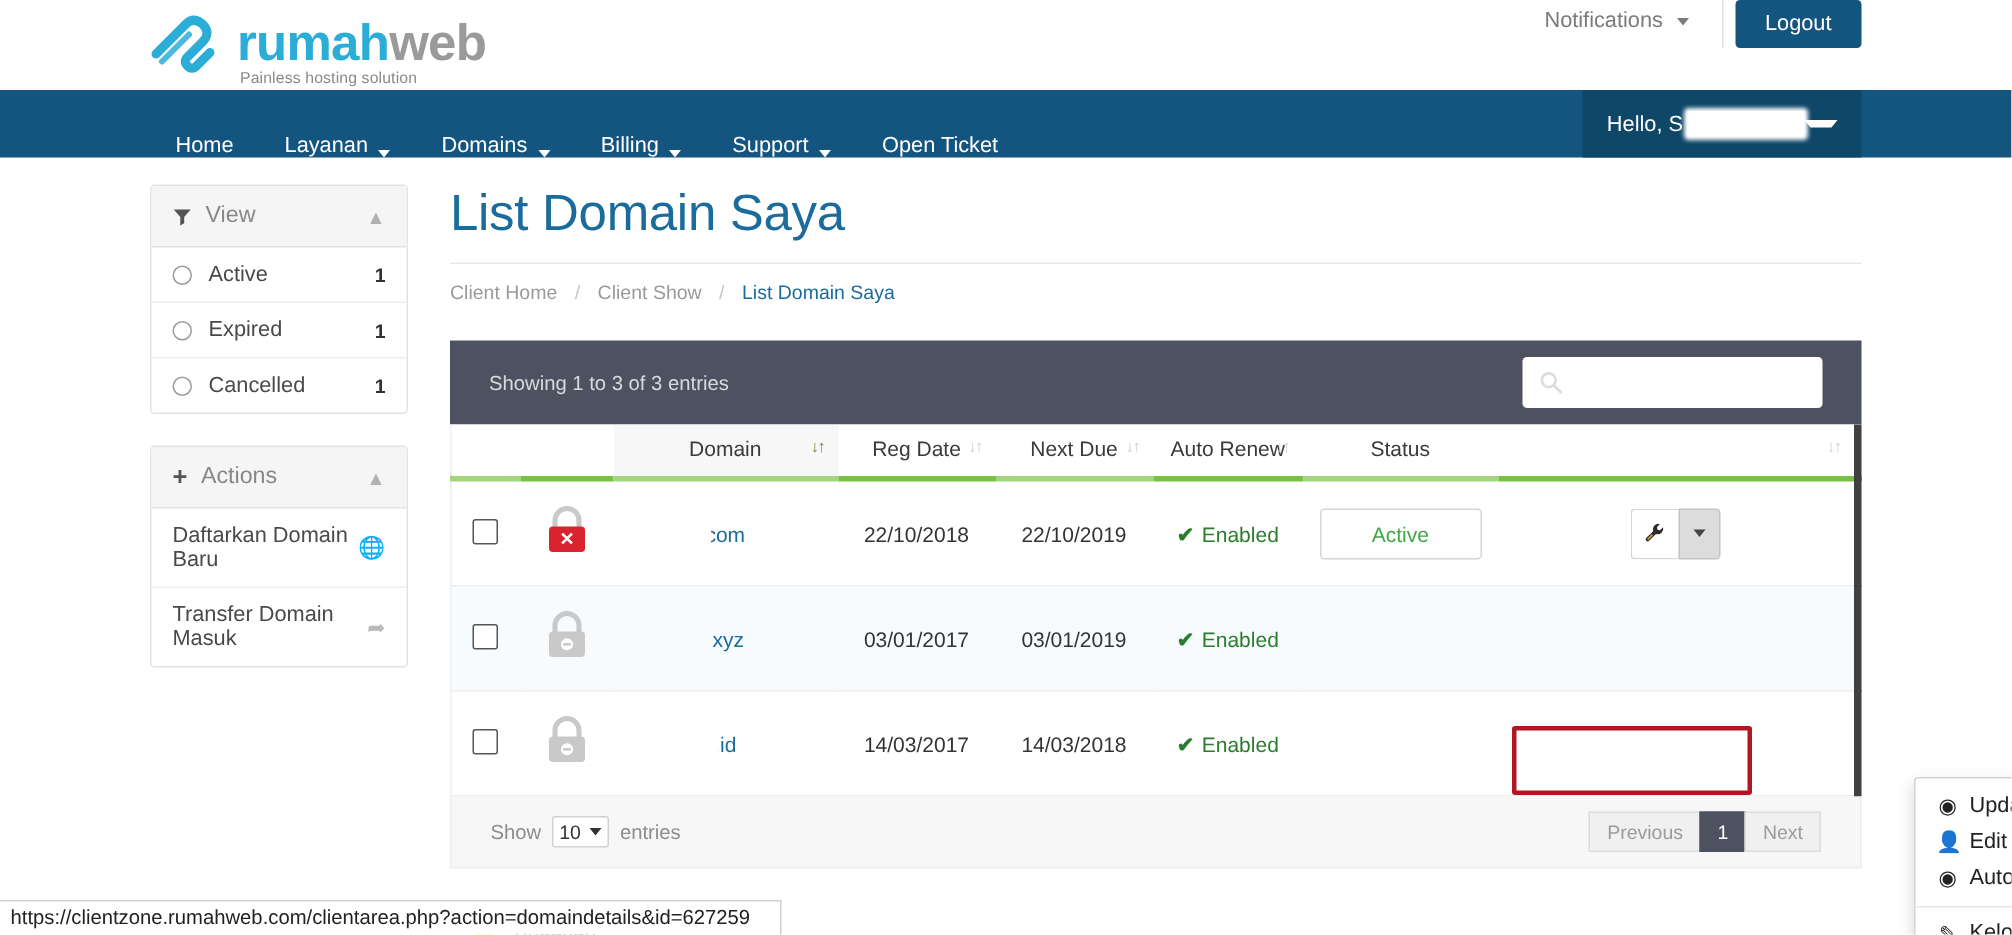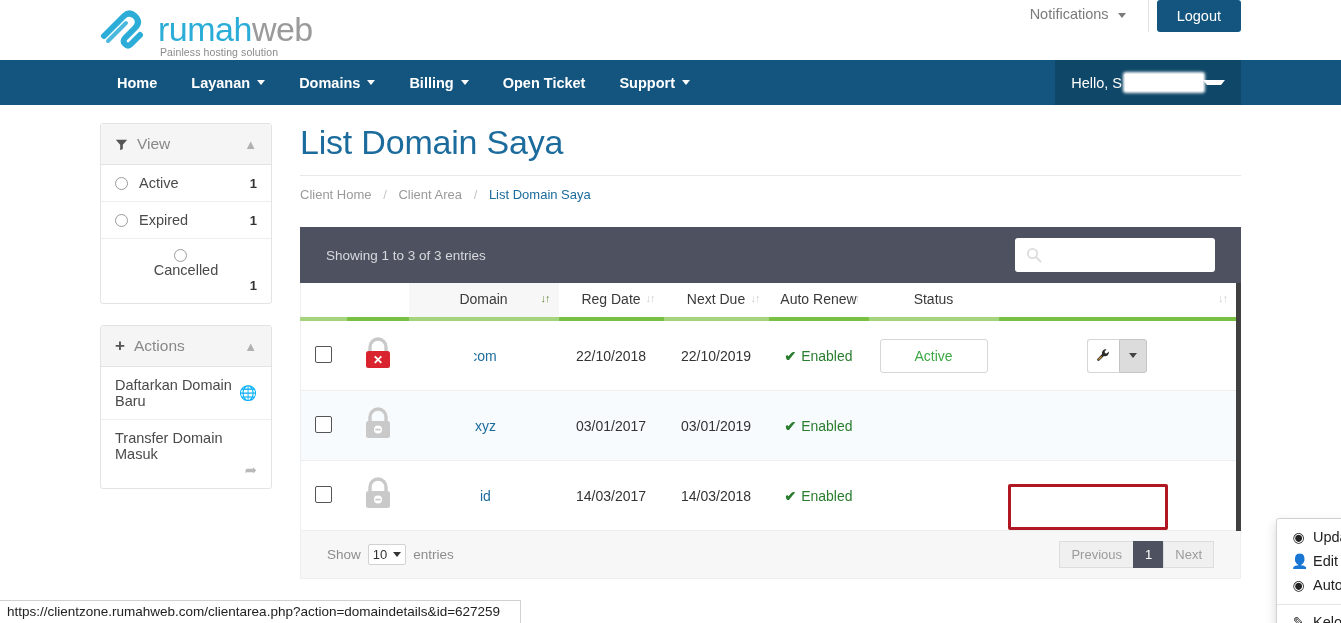"rumahweb" .logo-word { font-weight: normal -> bold }
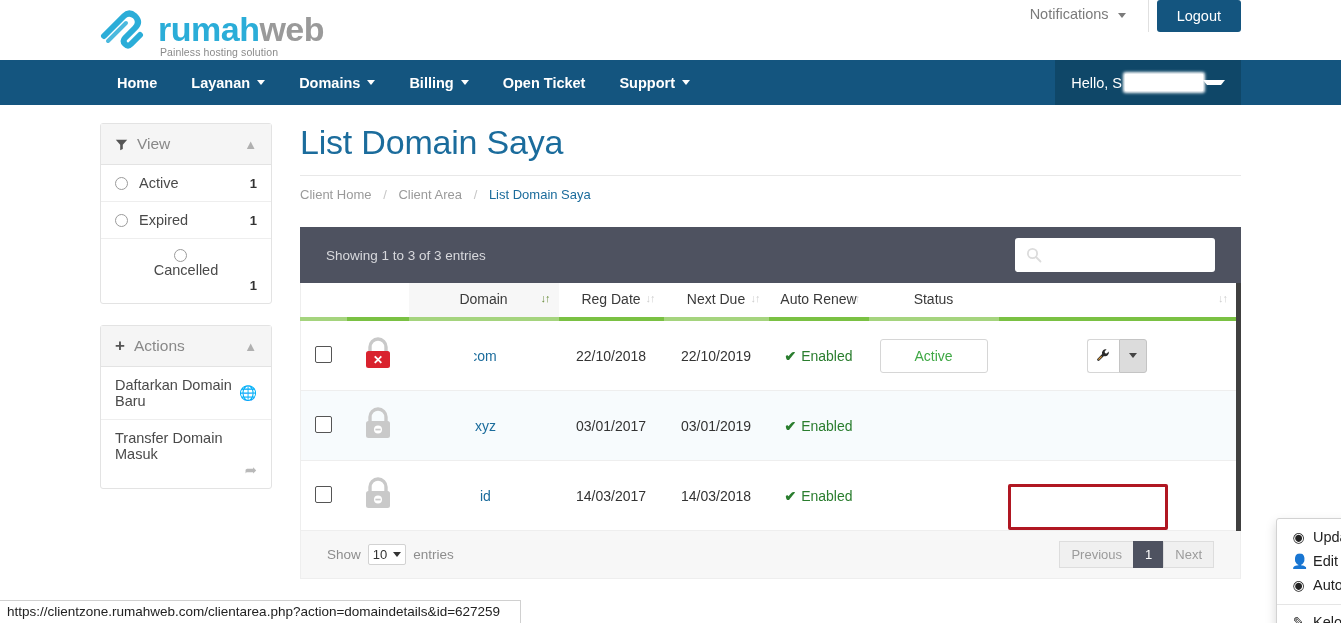"Home" .nav-item { align-items: center -> flex-end; font-weight: bold -> none }
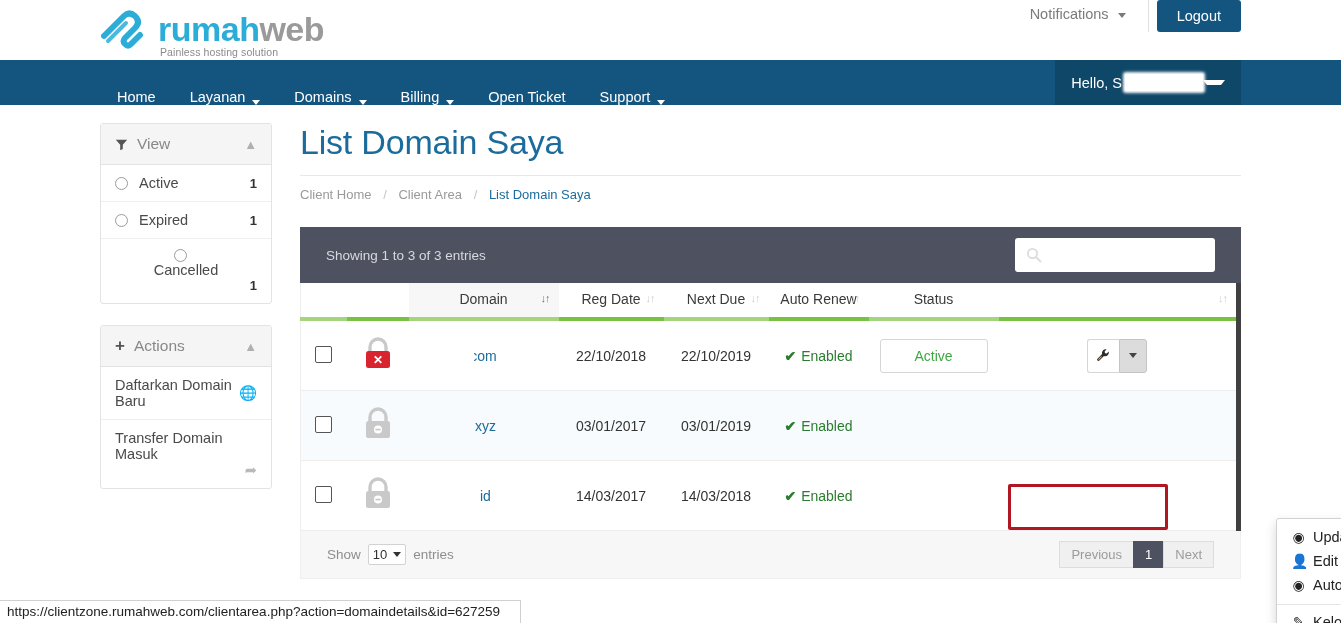"Open Ticket" div.nav-item { order: before "Support" -> after "Support" }
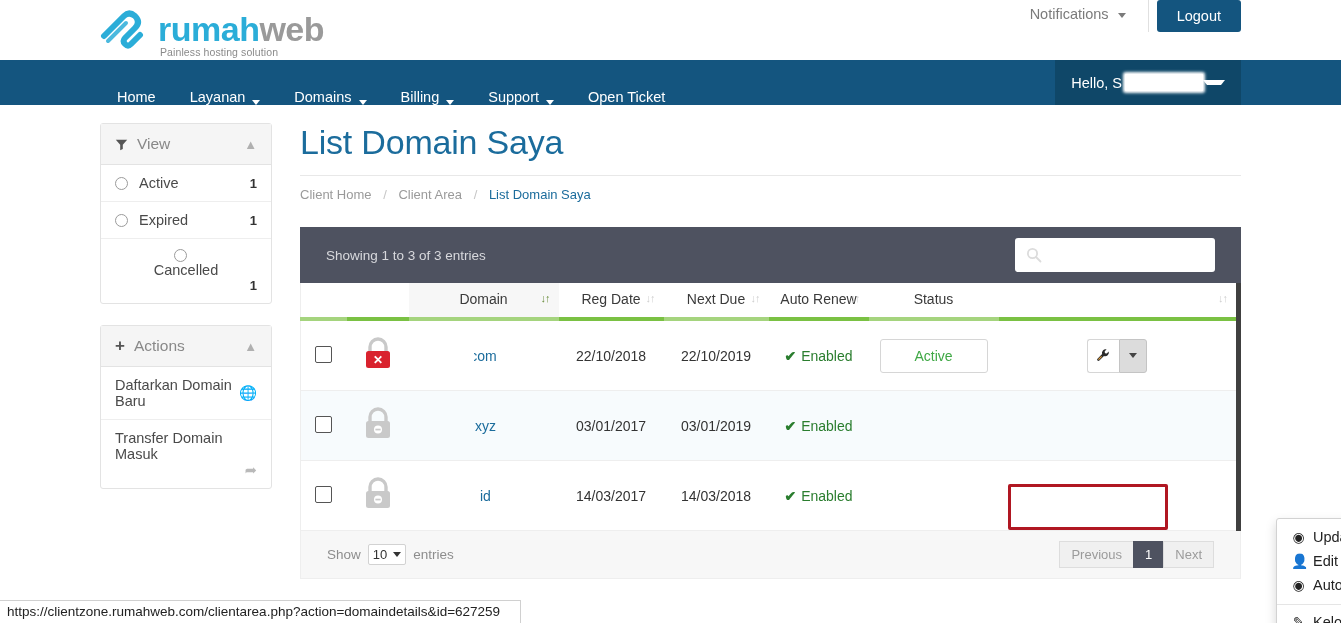"Client Area" a { text: Area -> Show }
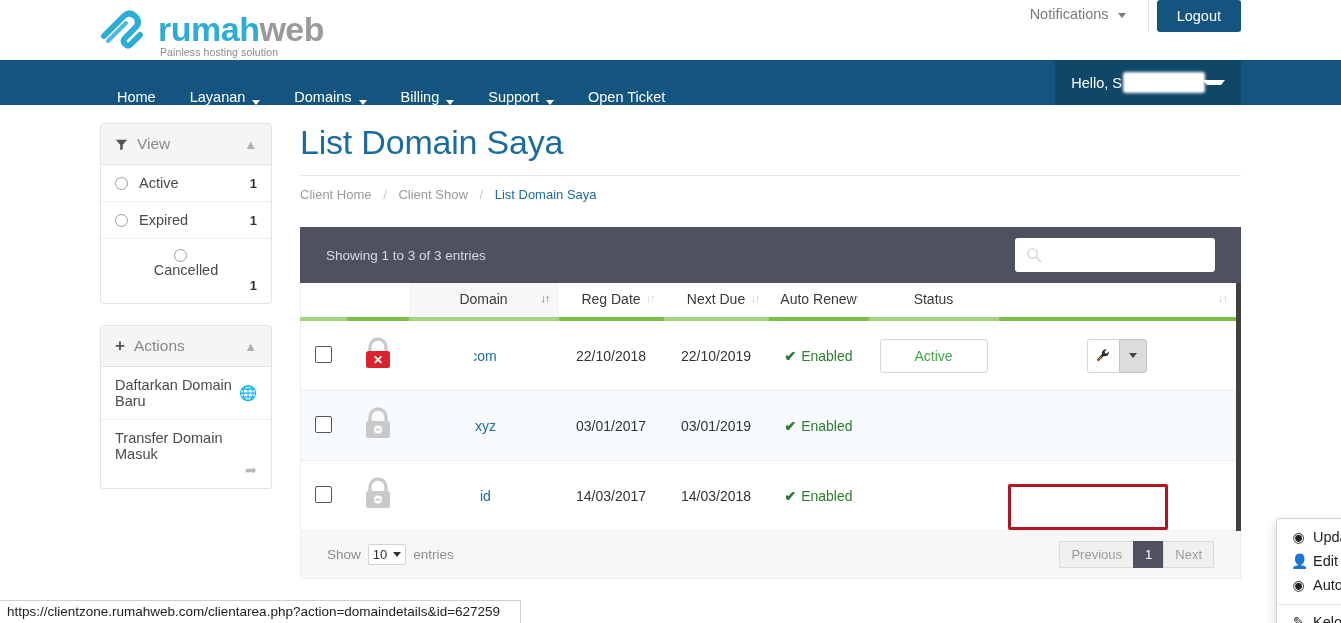"Cancelled" .panel-item:last-child { flex-direction: column -> none }
